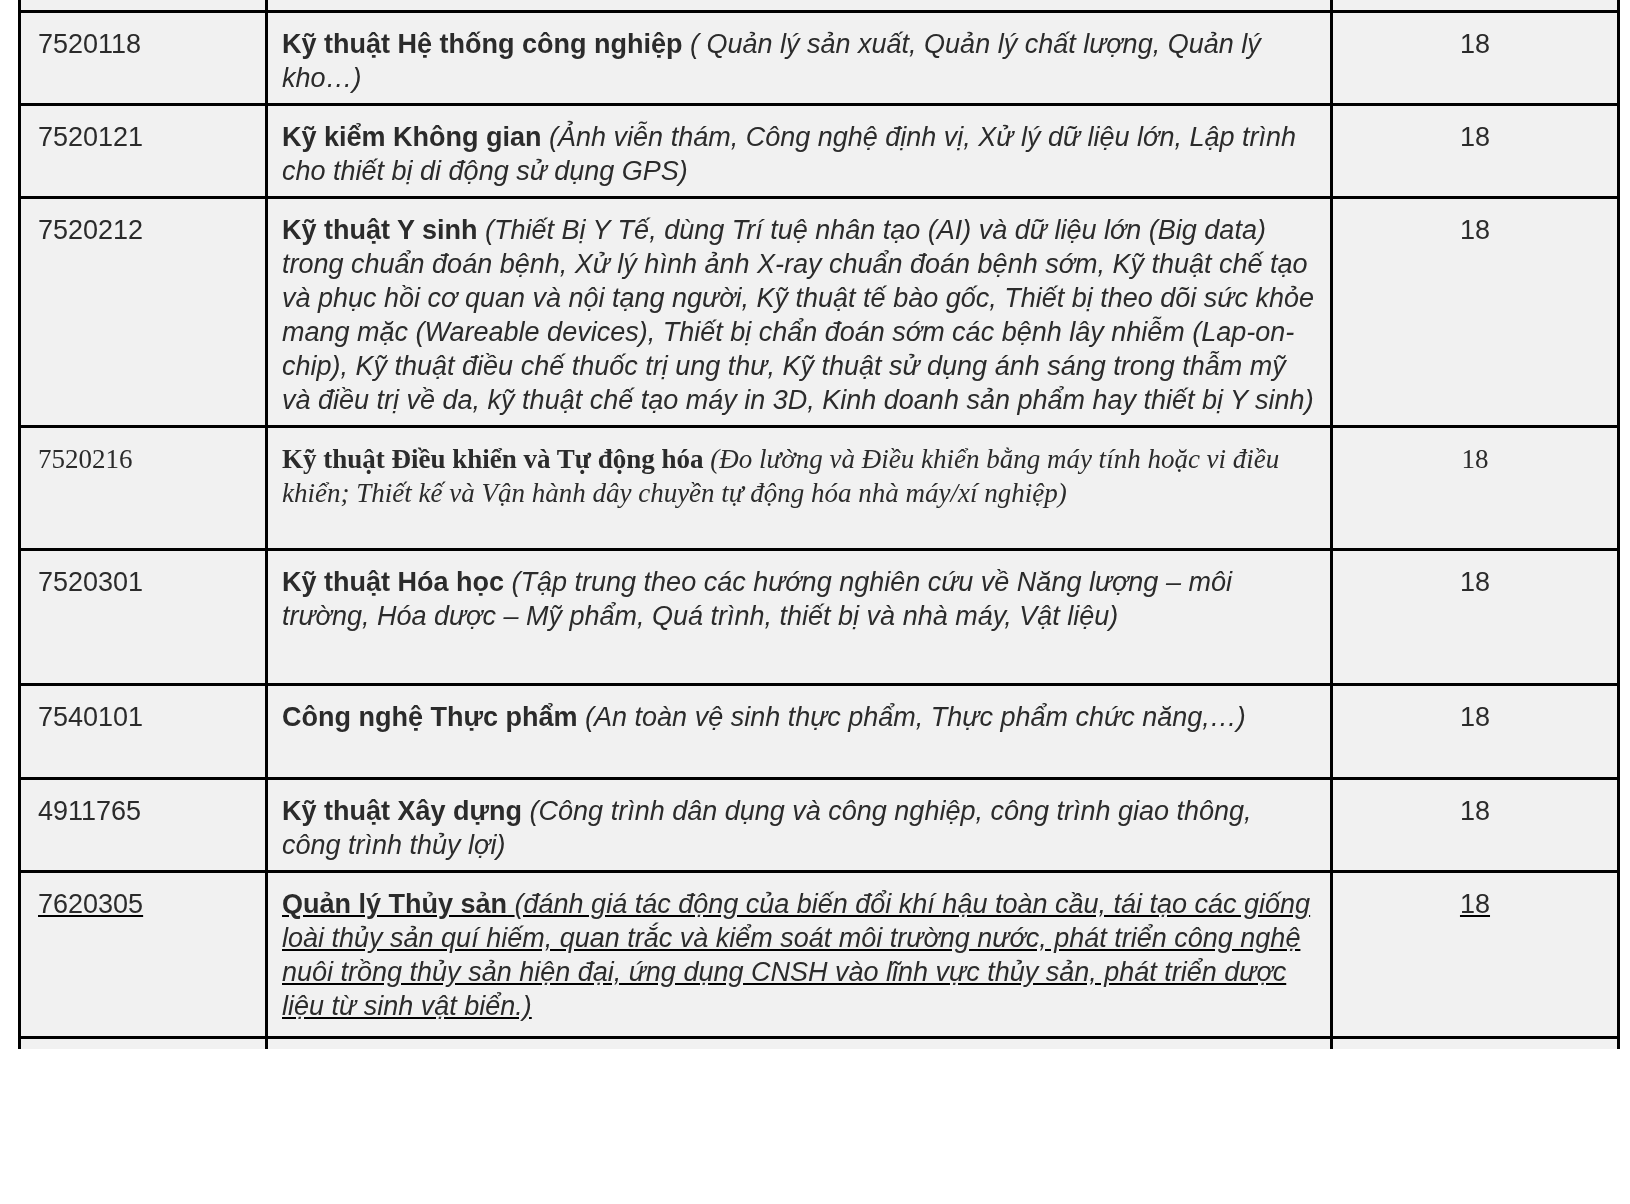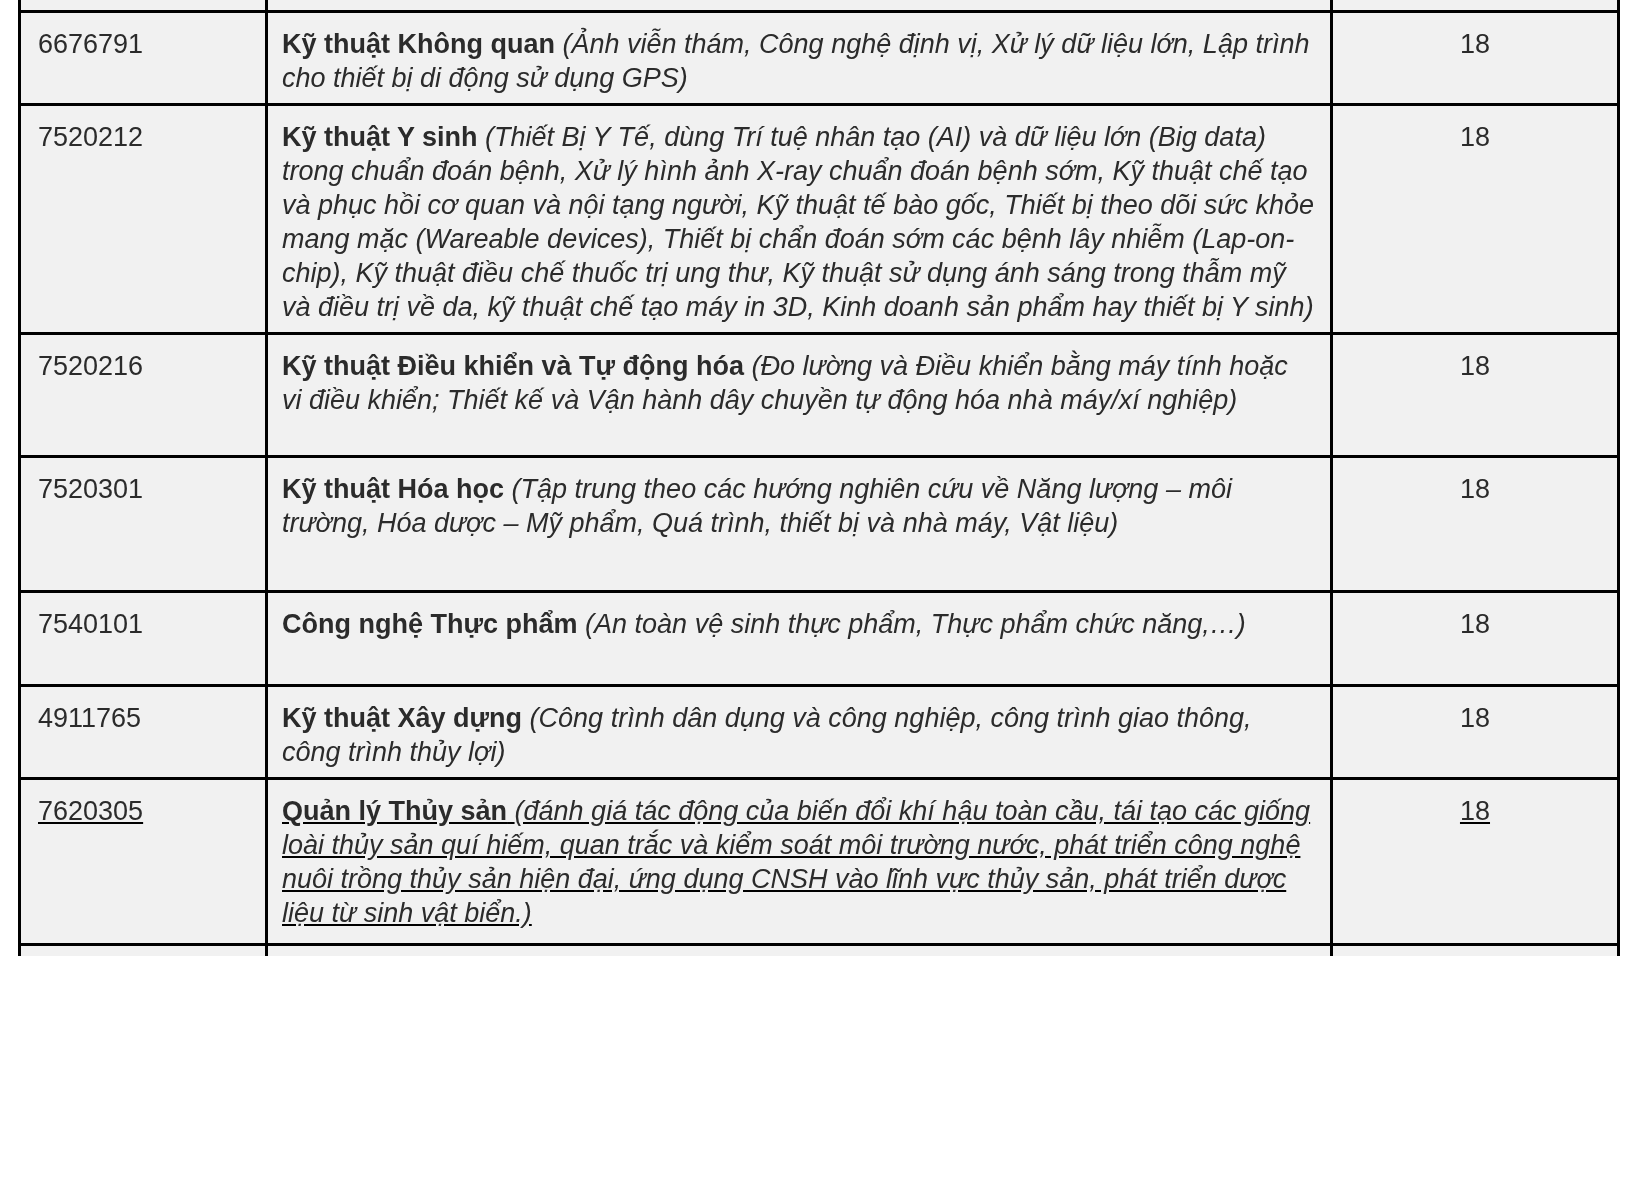"7520118" tr { html: none -> <tr> <td>7520118</td> <td><span>Kỹ thuật Hệ thống công nghiệp</span> <span>( Quản lý sản xuất, Quản lý chất lượng, Quản lý kho…)</span></td> <td>18</td> </tr> }
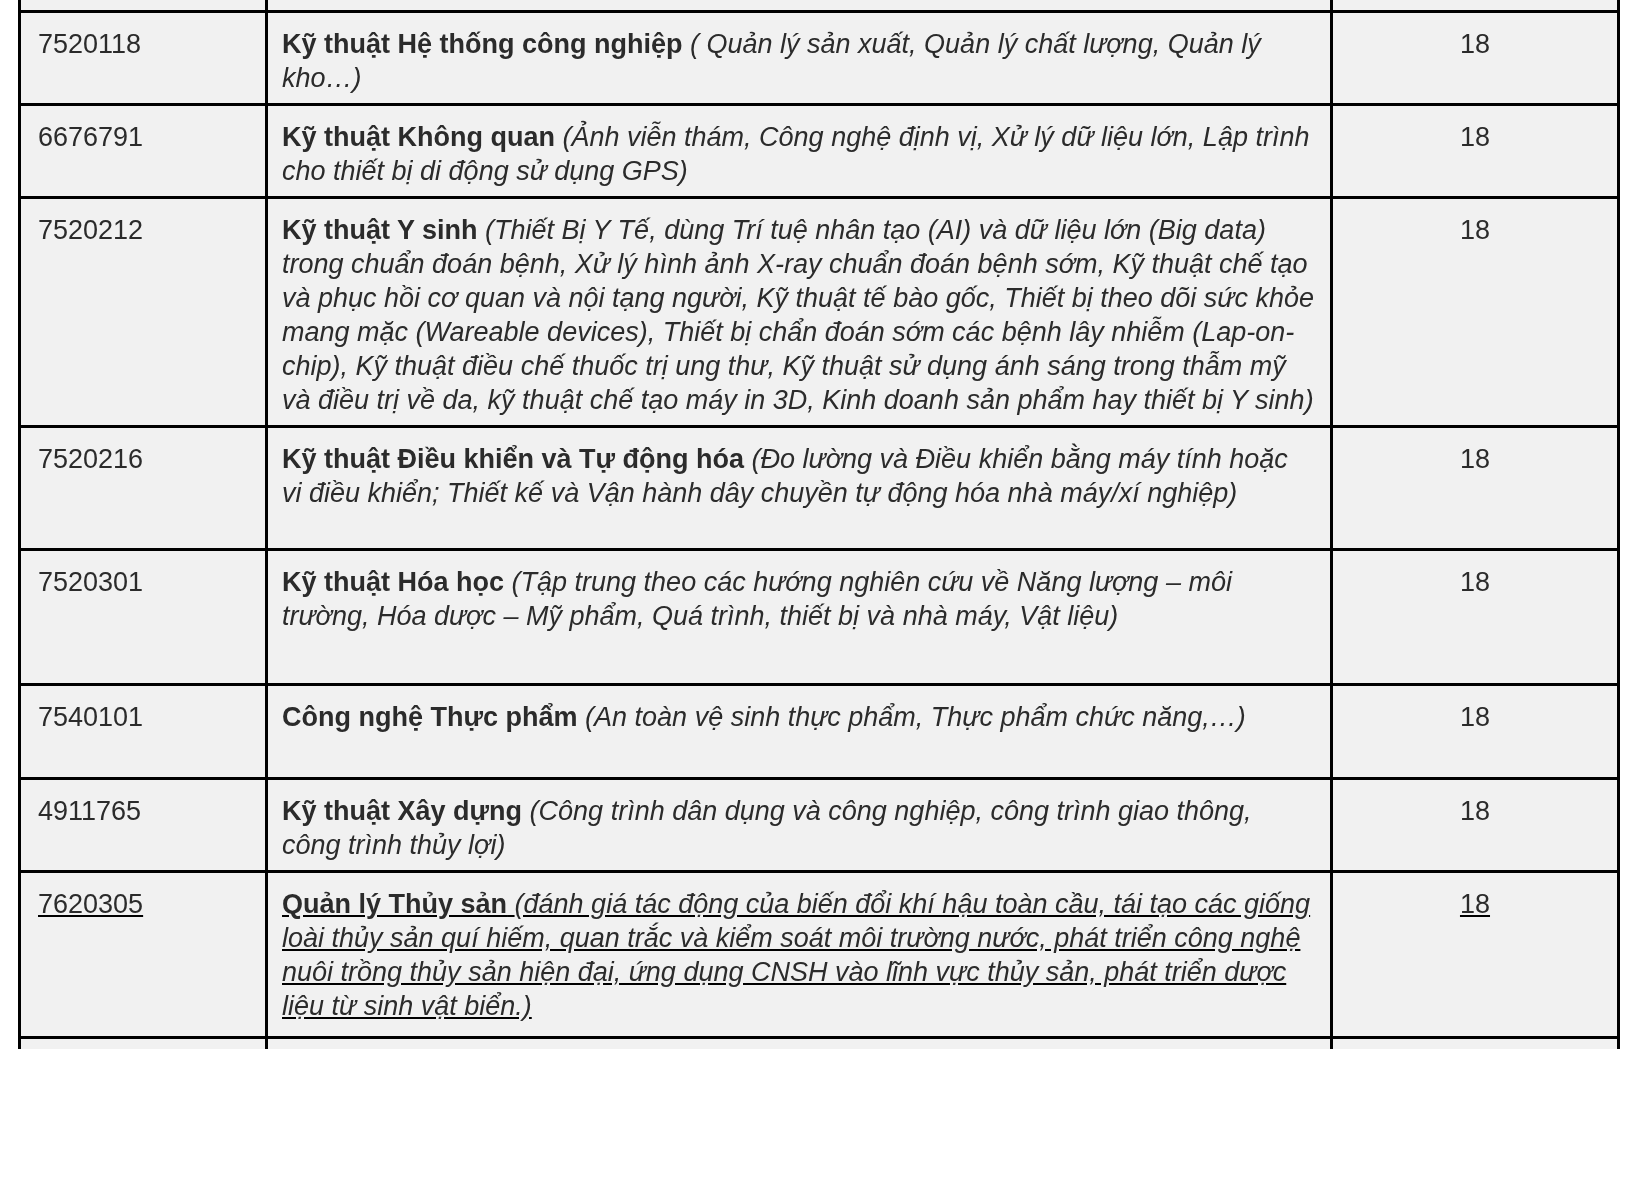"6676791" td.code { text: 6676791 -> 7520121 }
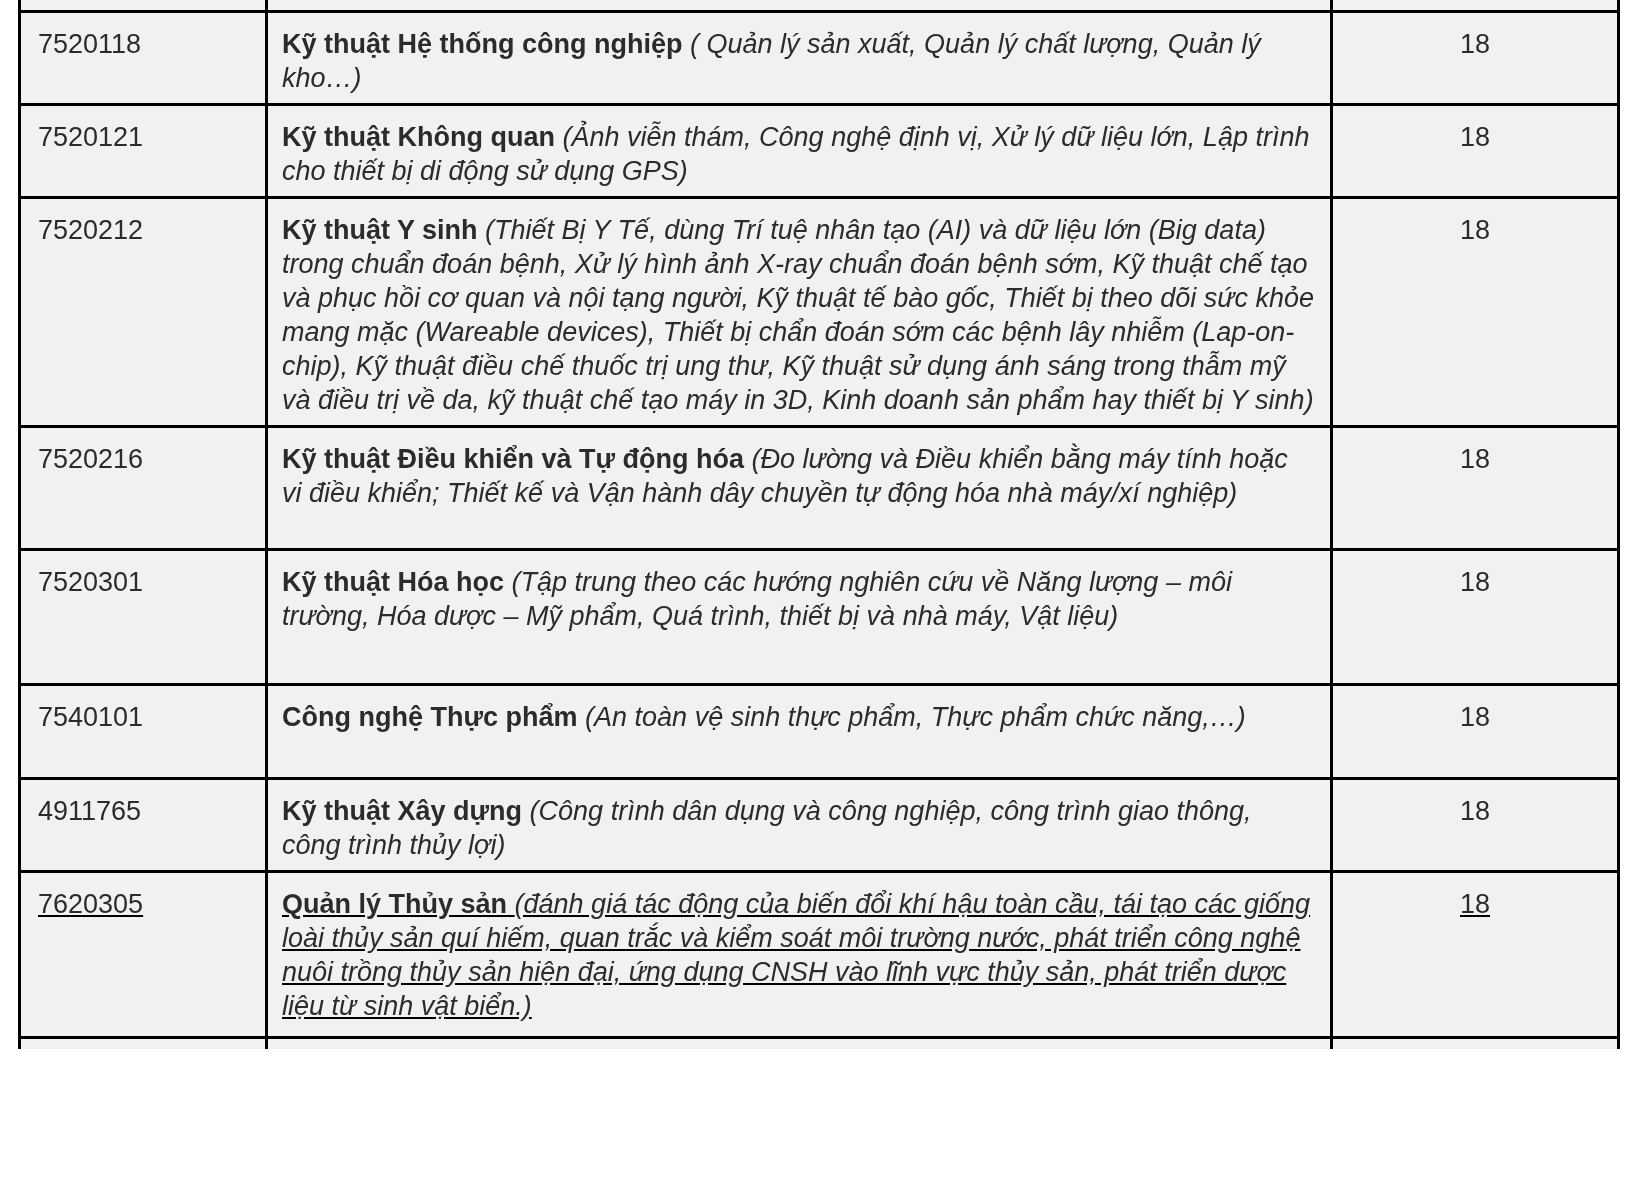"Kỹ thuật Không quan" span.name { text: thuật Không quan -> kiểm Không gian }
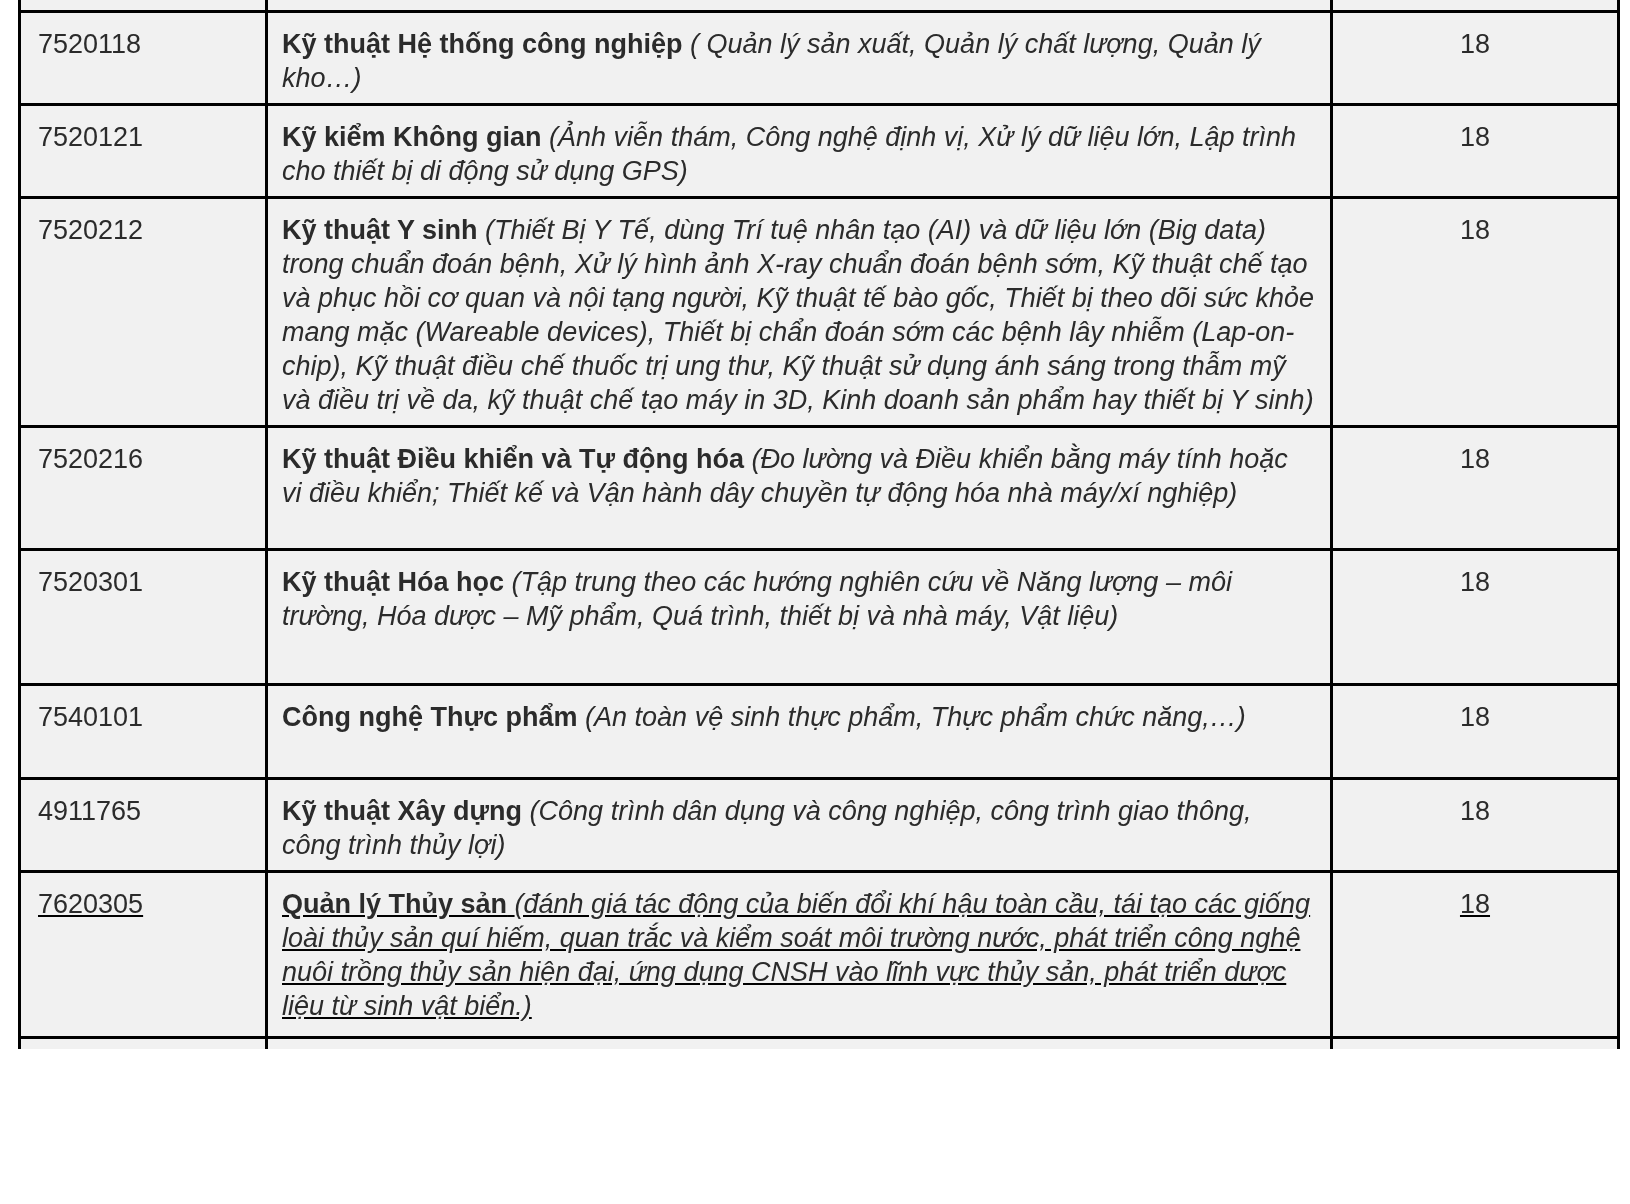"7520216" tr { font-family: none -> Liberation Serif, serif }
